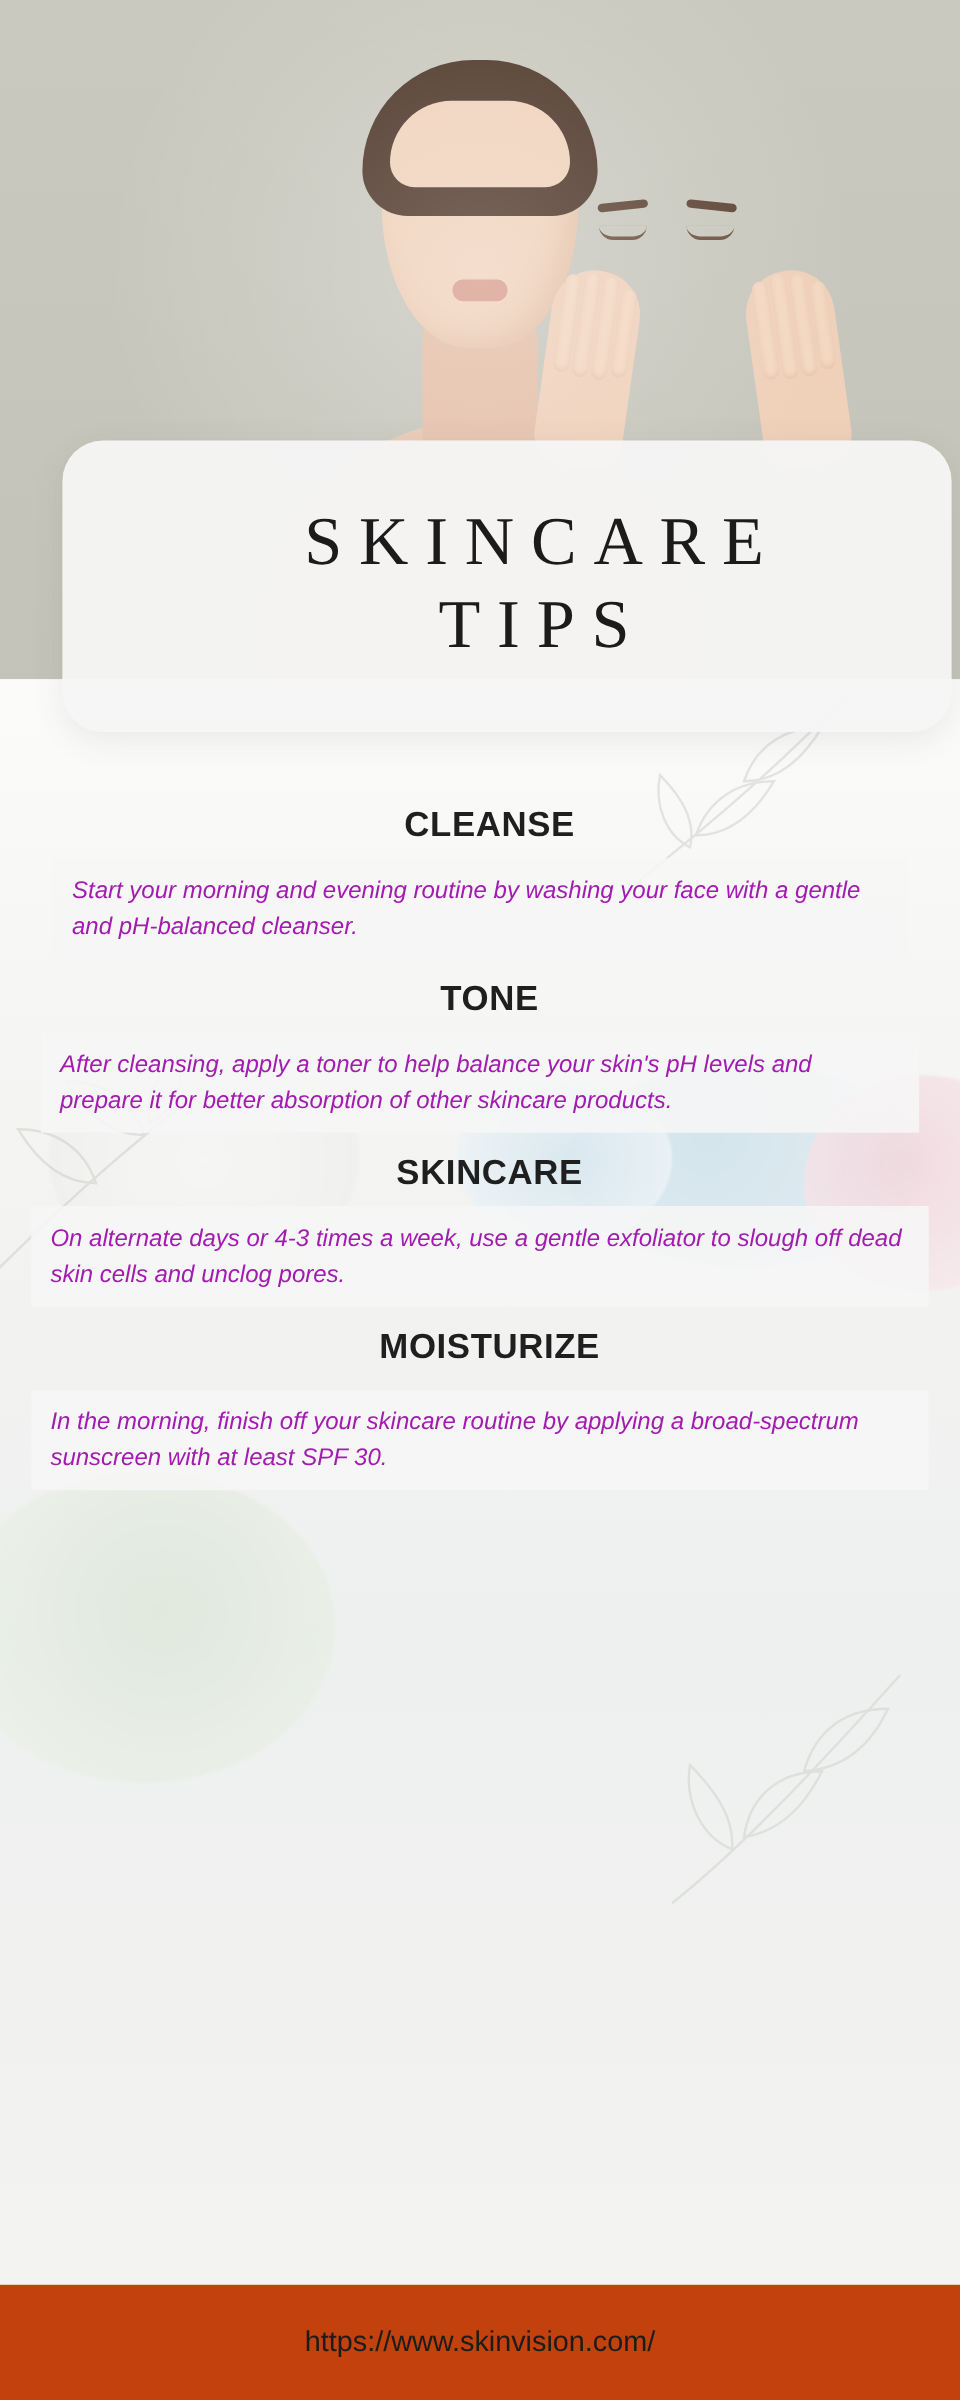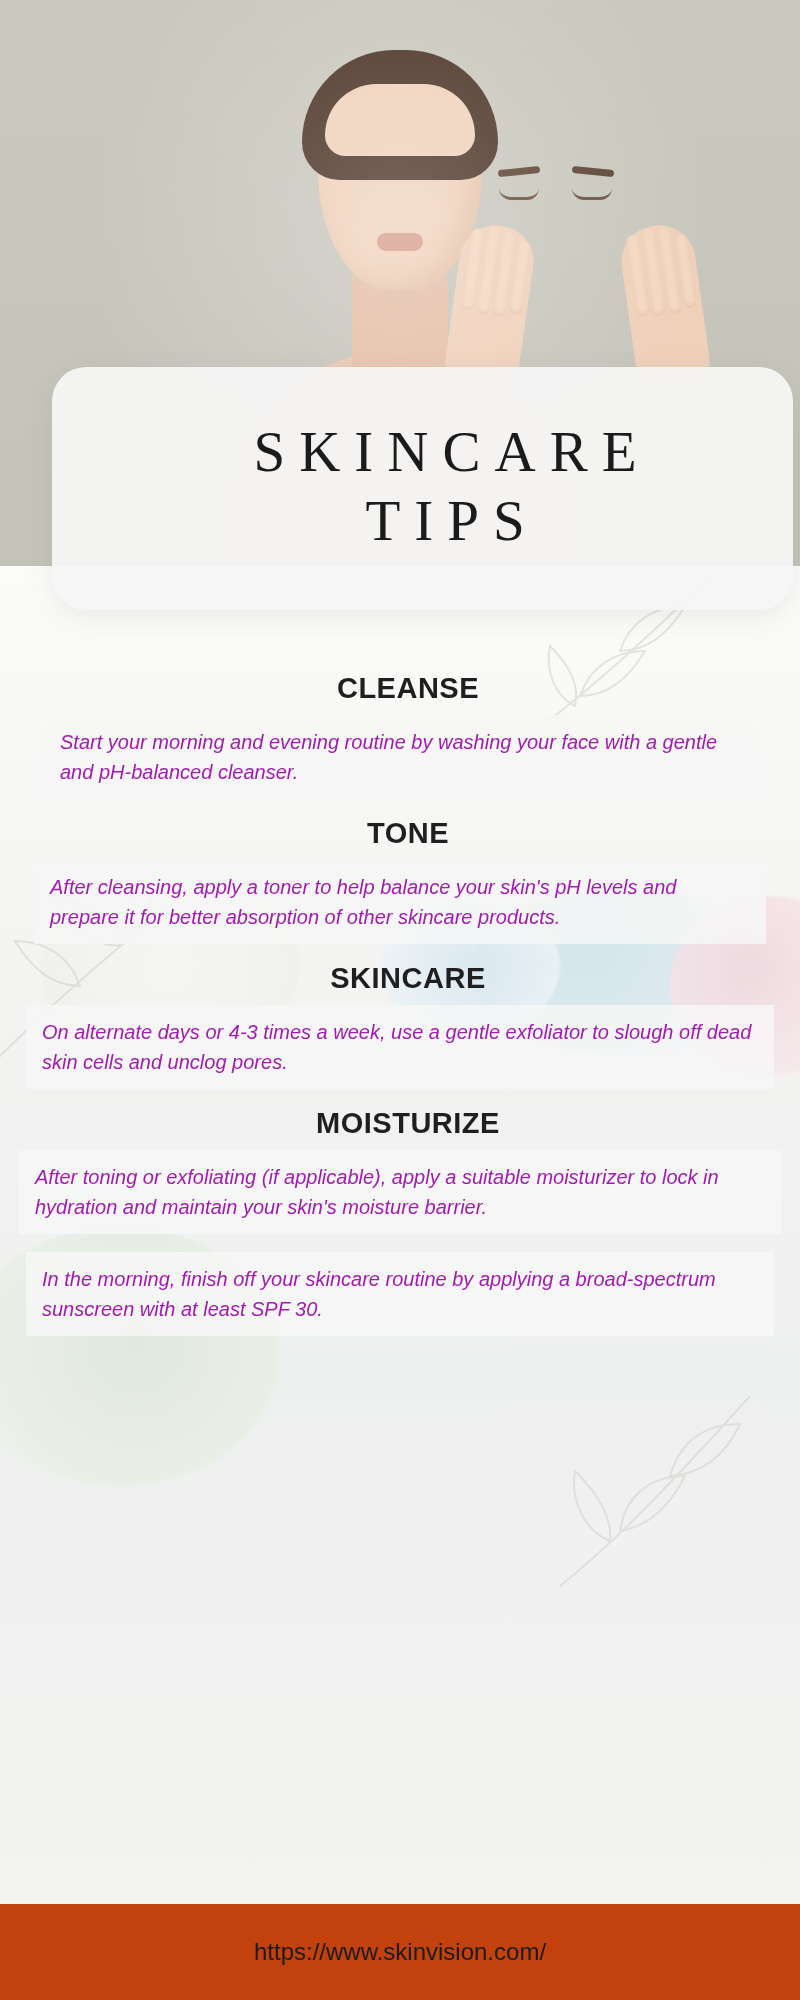"After toning or exfoliating (if" div.tip-body { html: <div>After toning or exfoliating (if applicable), apply a suitable moisturizer to lock in hydration and maintain your skin's moisture barrier.</div> -> none }
